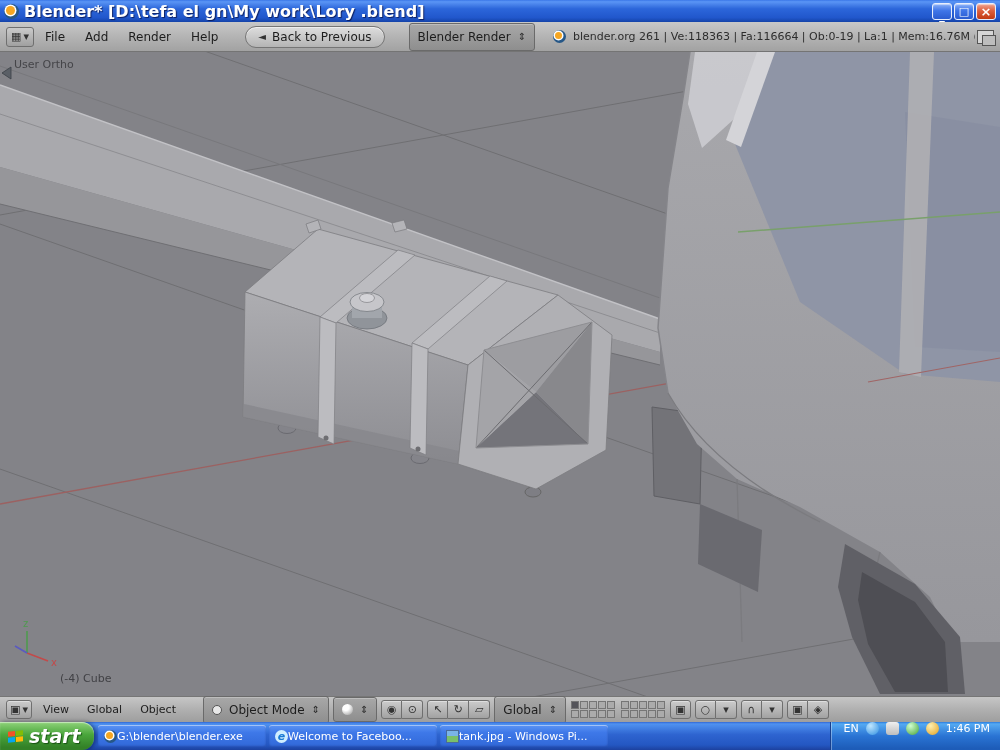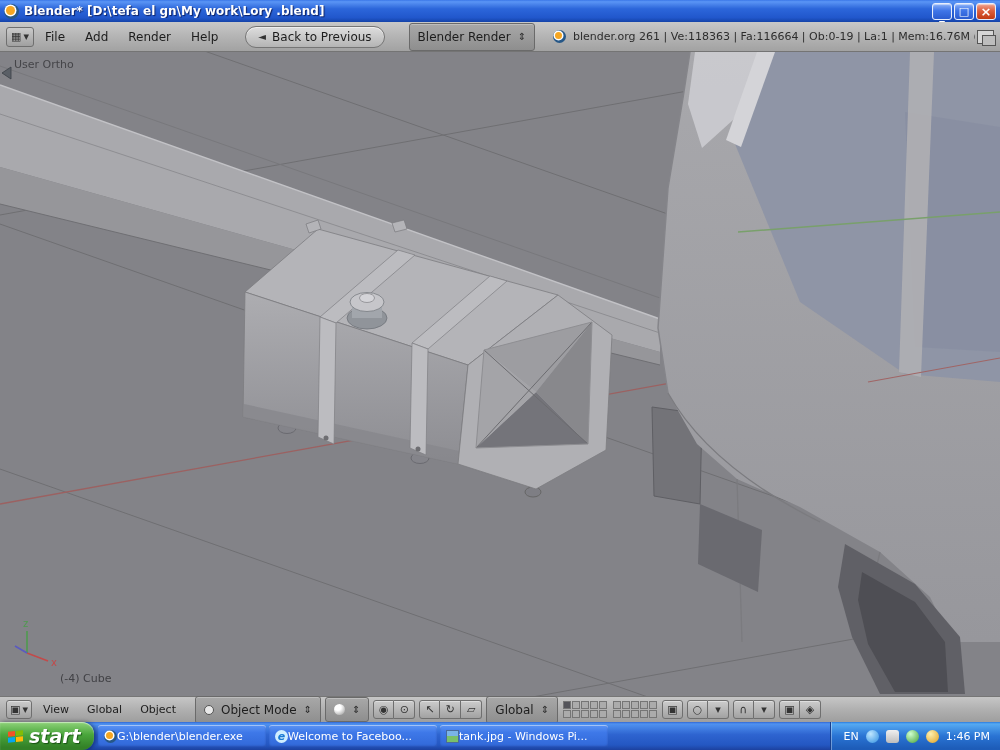"Blender* [D:\tefa el gn\My work\Lory" .titlebar .title { font-size: 12px -> 16px }
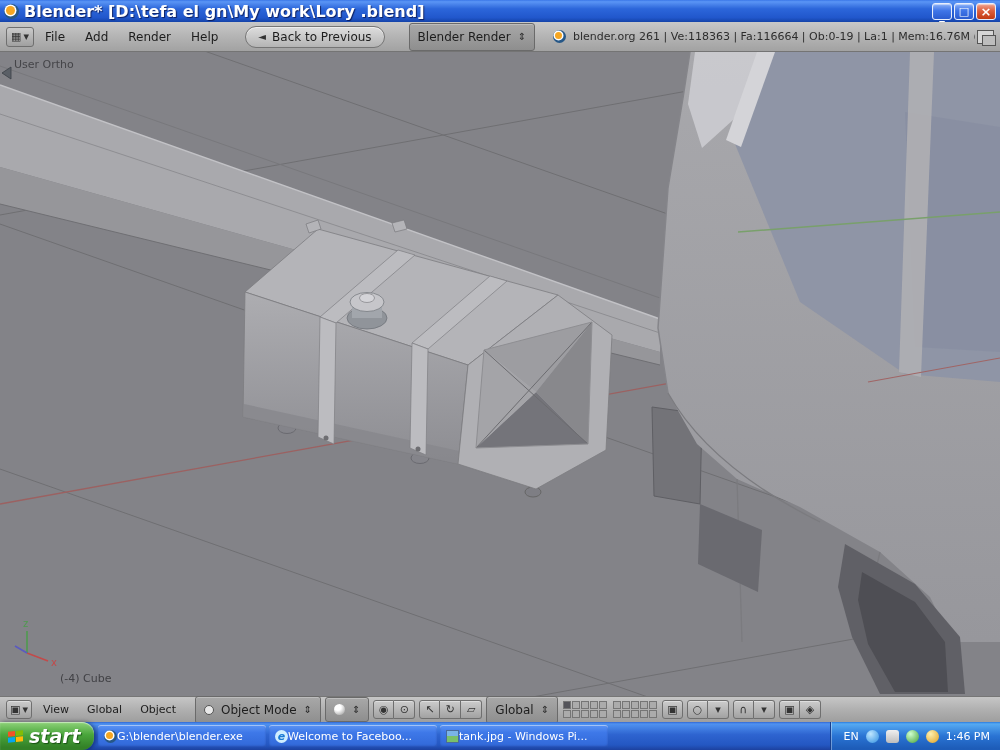"Object Mode" .mode-drop { margin-left: 8px -> 16px }
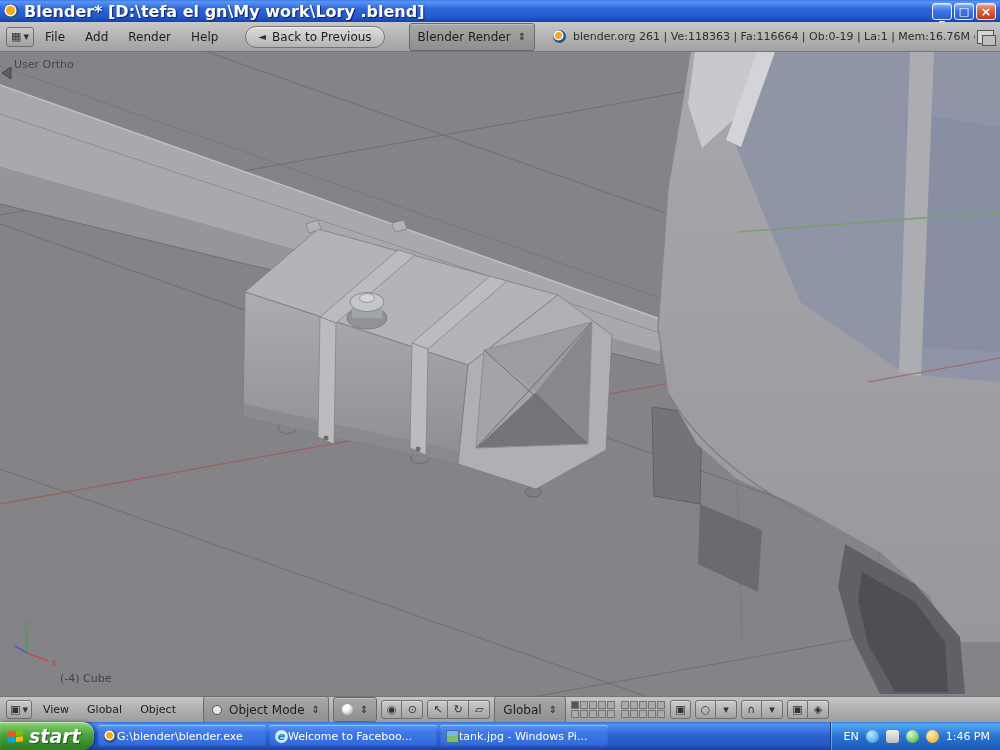"EN" .tray { align-items: center -> flex-start }
